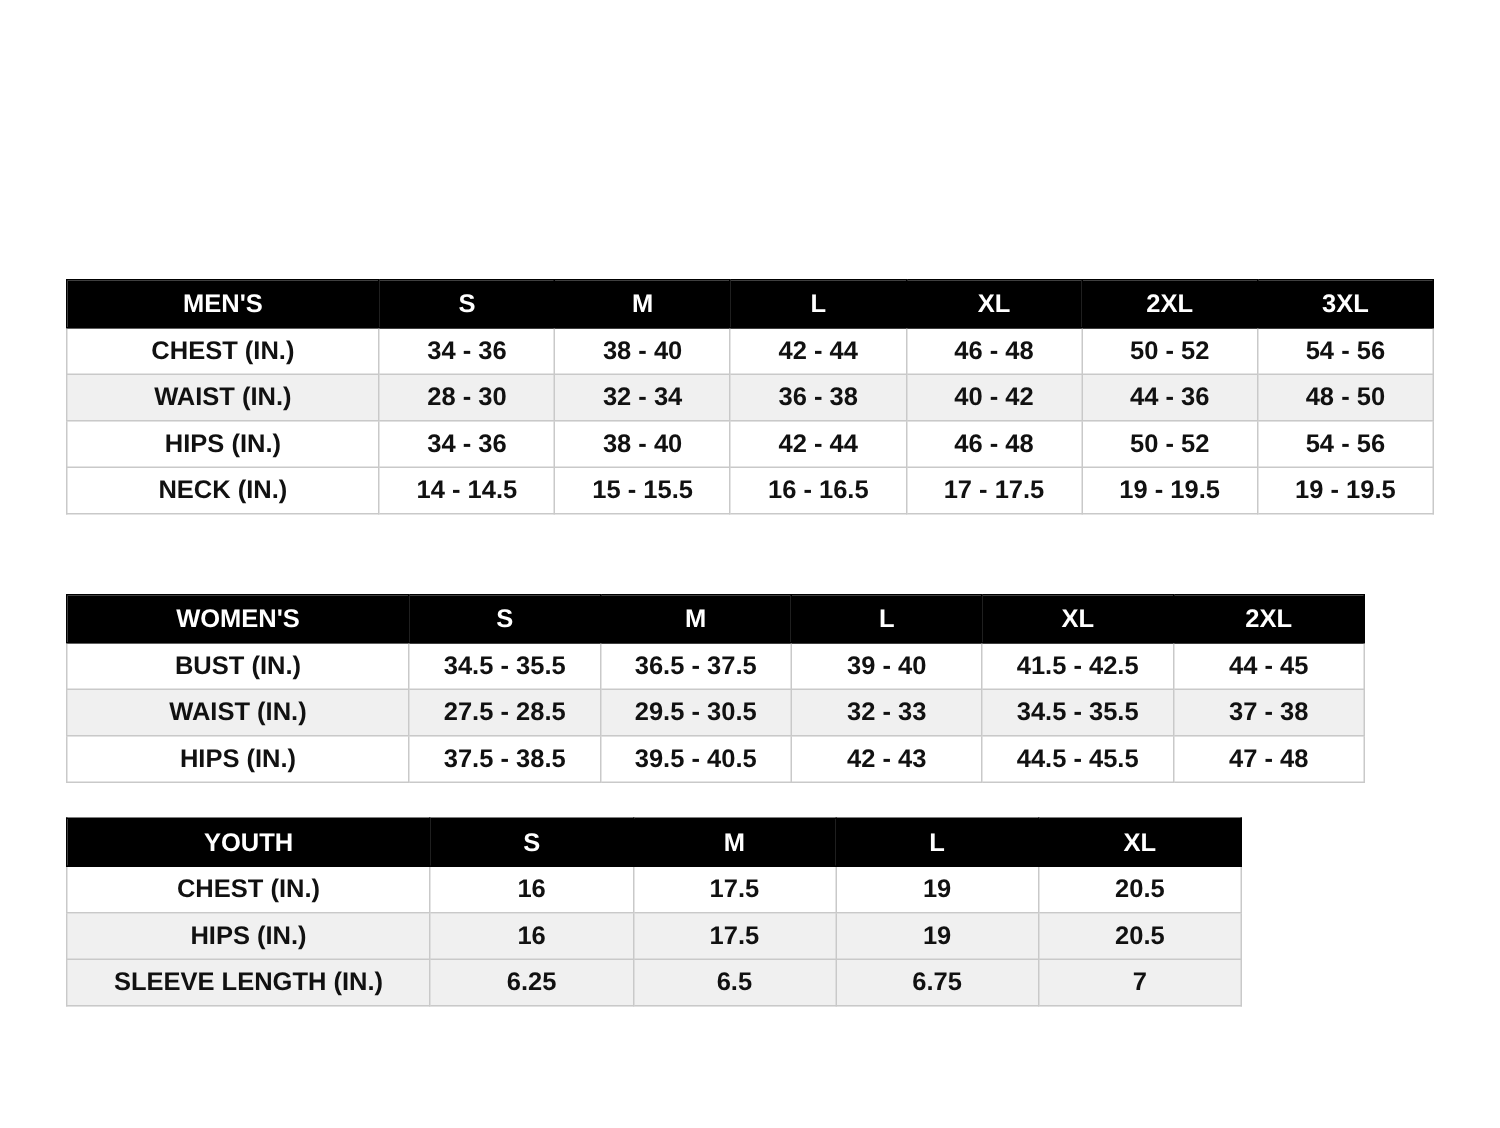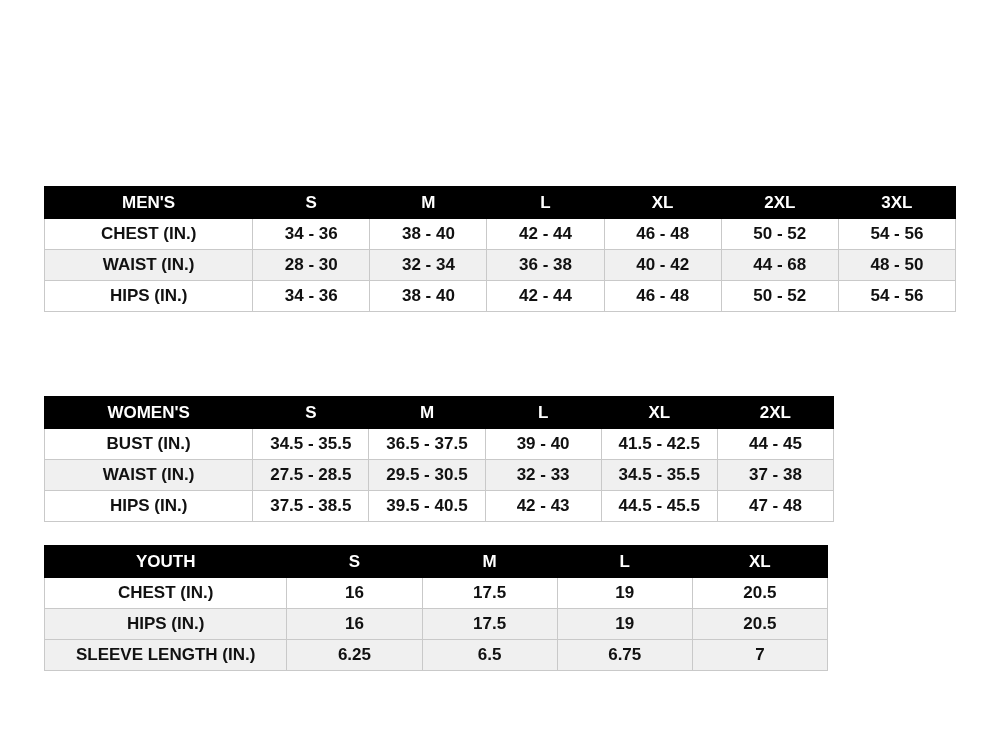"44 - 68" td { text: 68 -> 36 }
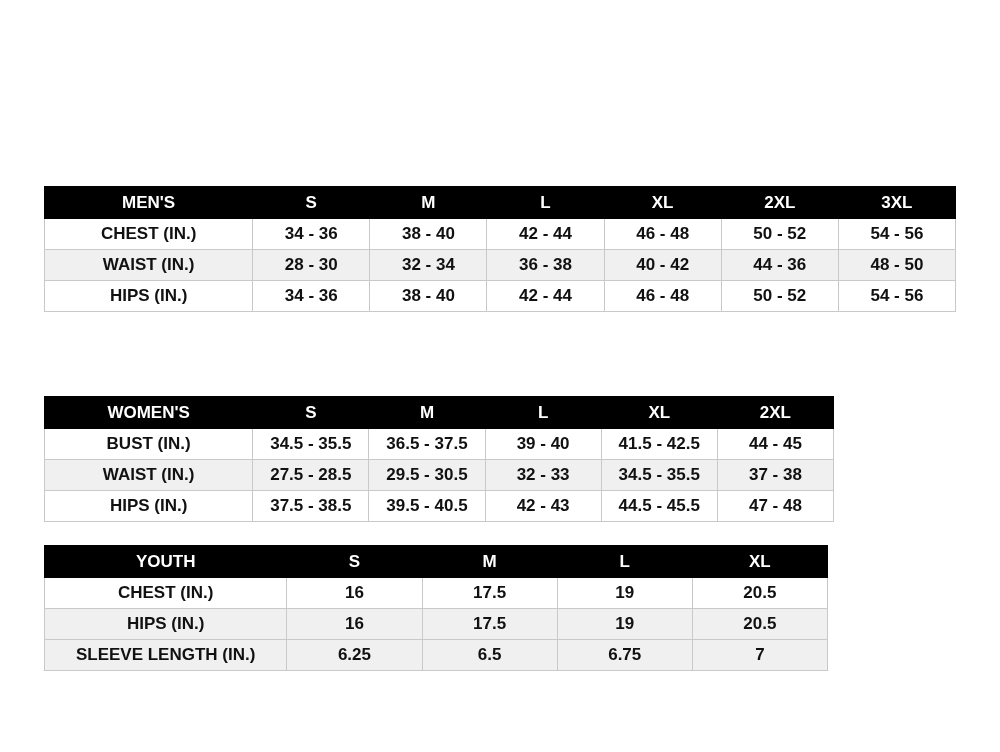"NECK (IN.)" tr { html: none -> <tr> <td>NECK (IN.)</td> <td>14 - 14.5</td> <td>15 - 15.5</td> <td>16 - 16.5</td> <td>17 - 17.5</td> <td>19 - 19.5</td> <td>19 - 19.5</td> </tr> }
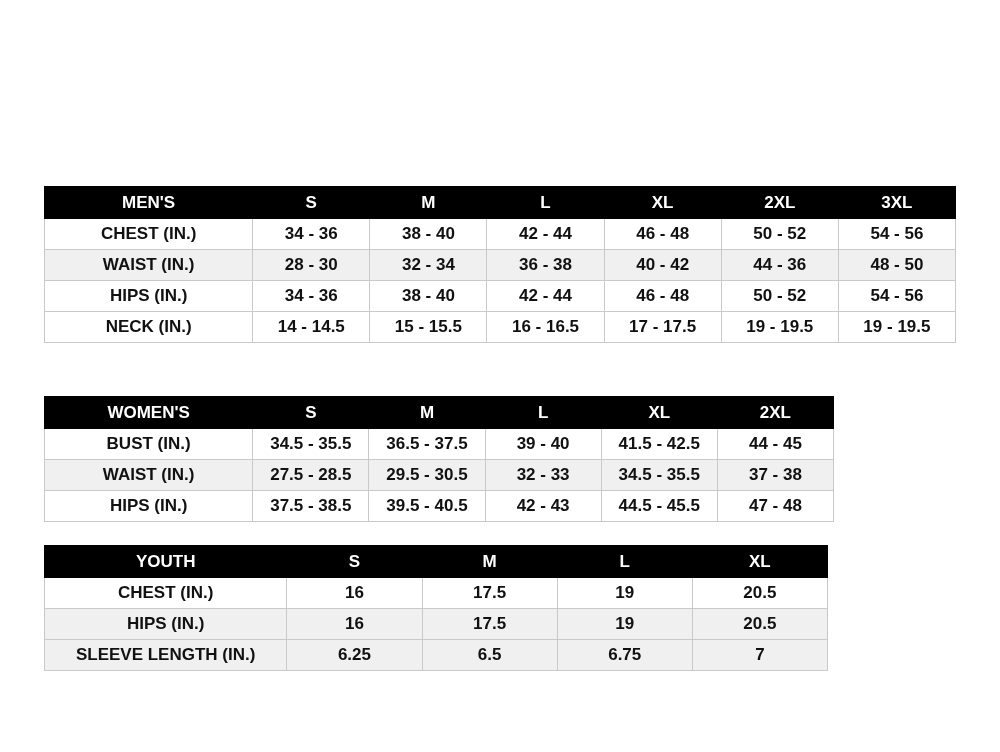"WOMEN'S" #womens-table { width: 790px -> 866px }
